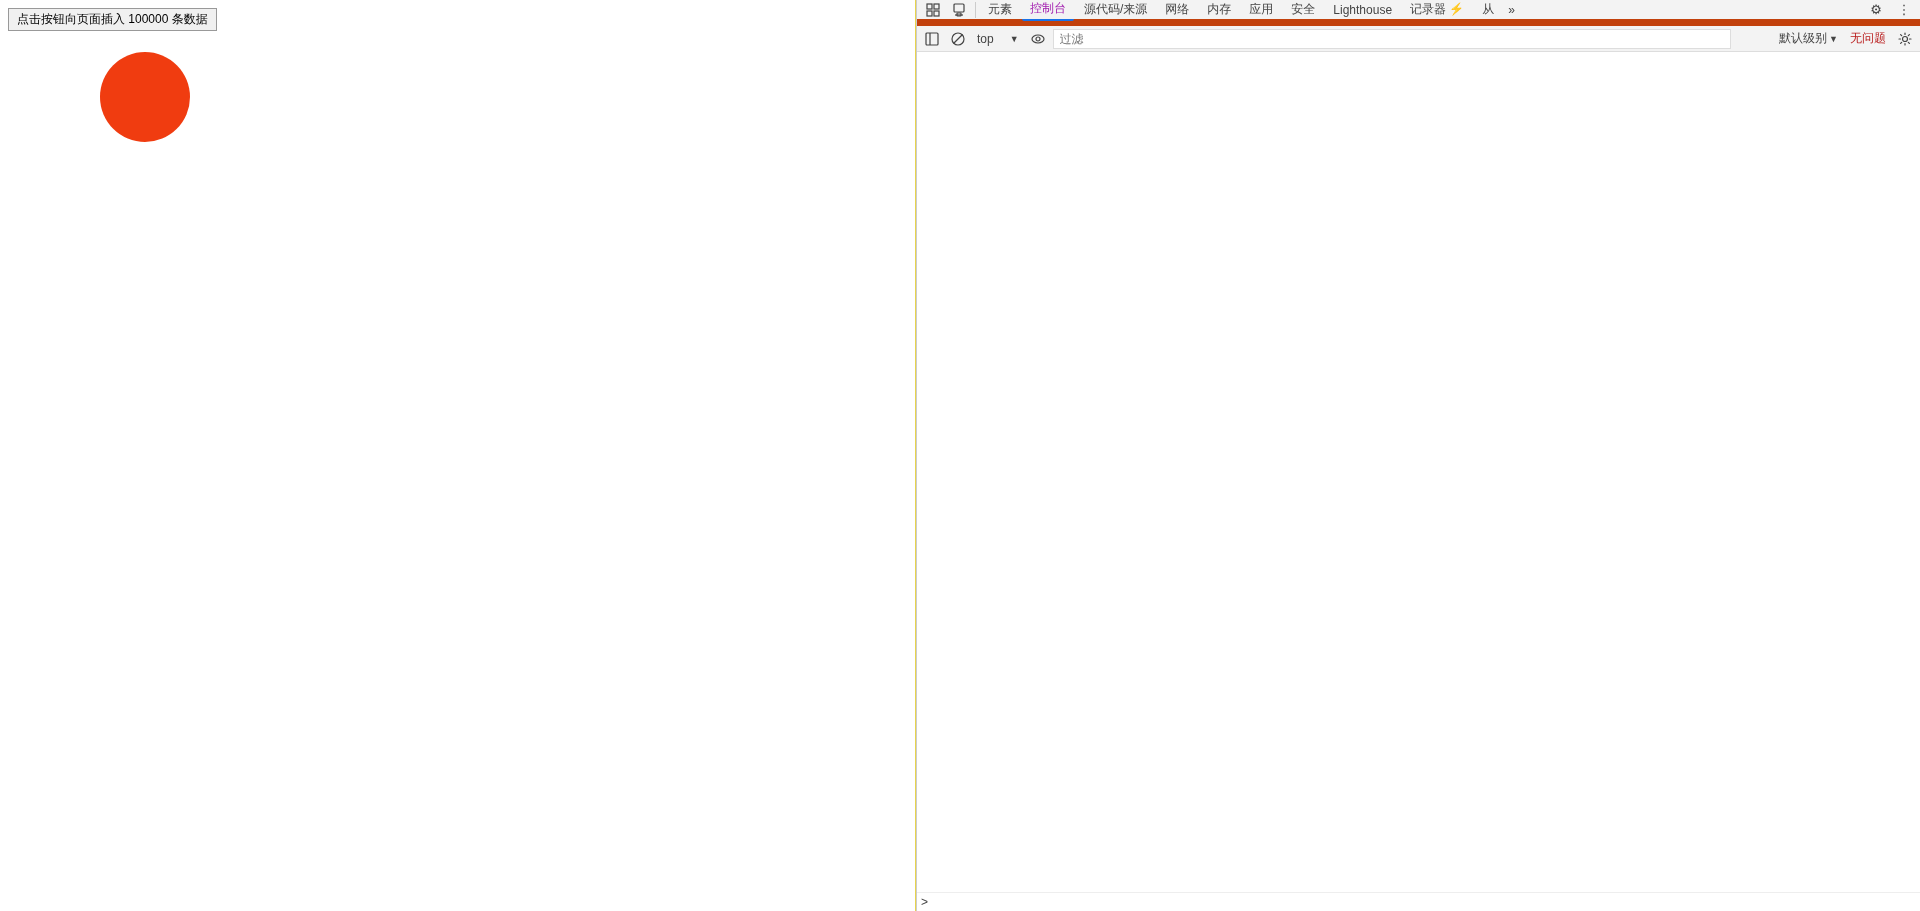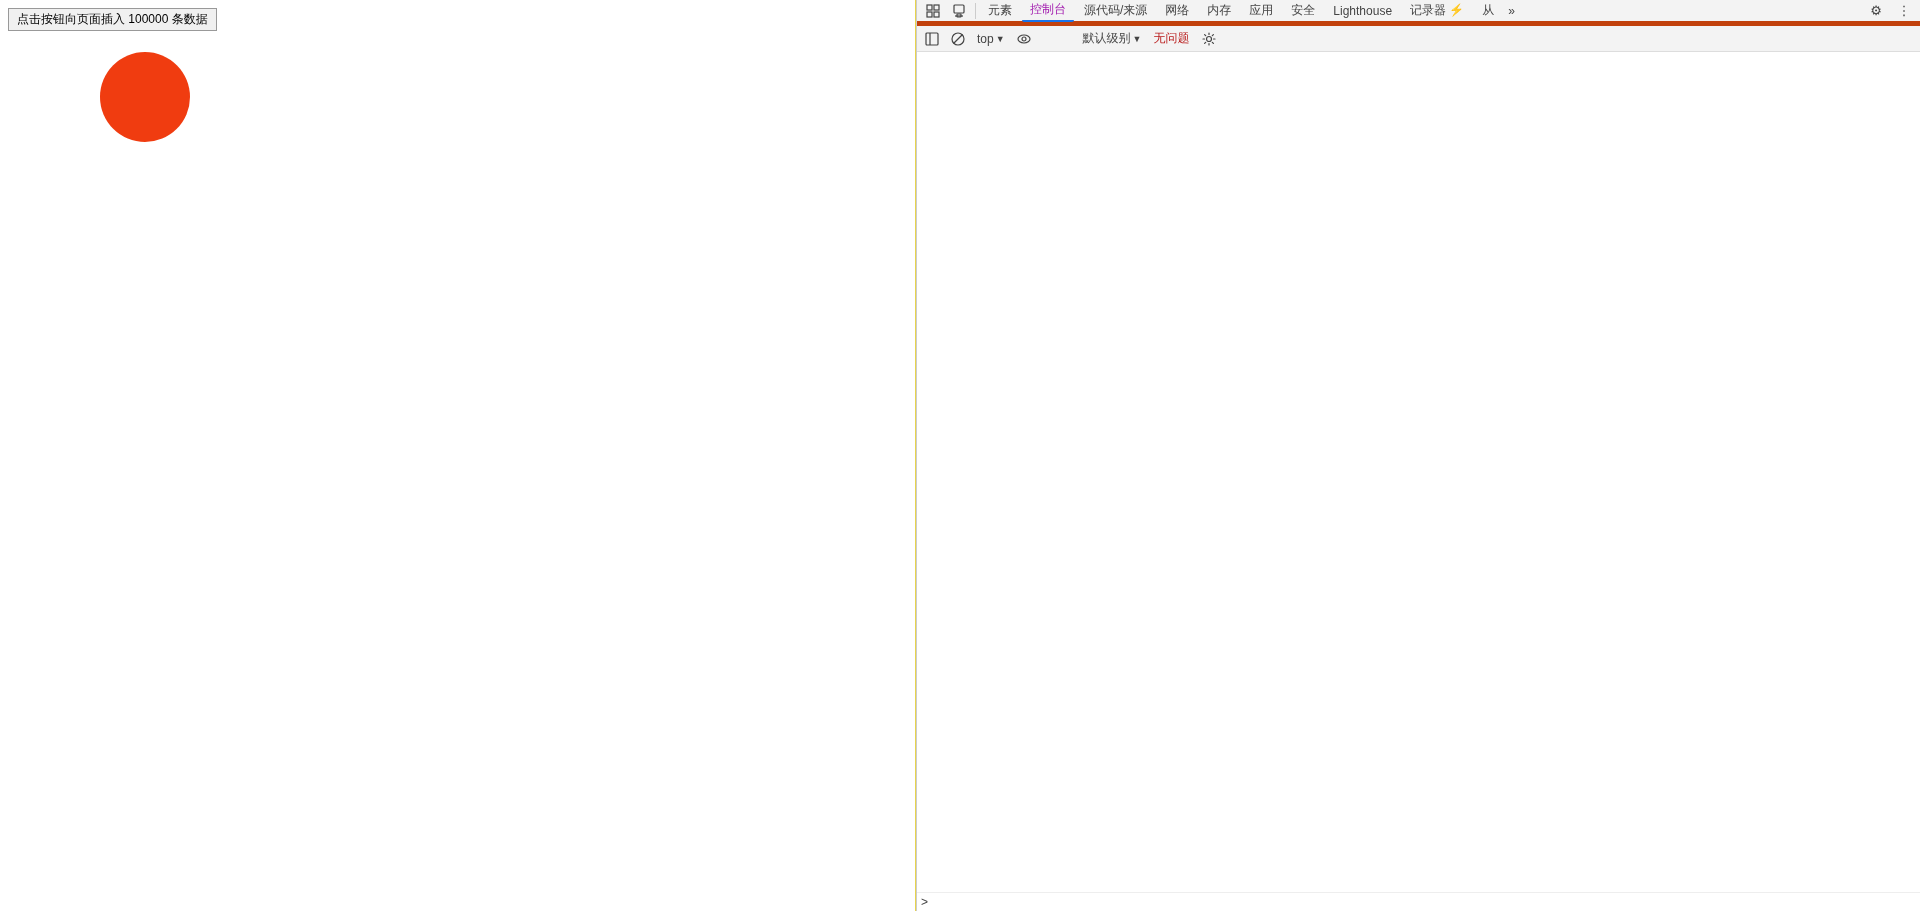"元素" #devtools-toolbar { border-bottom: 5px solid #c2410c -> 7px solid #c2410c }
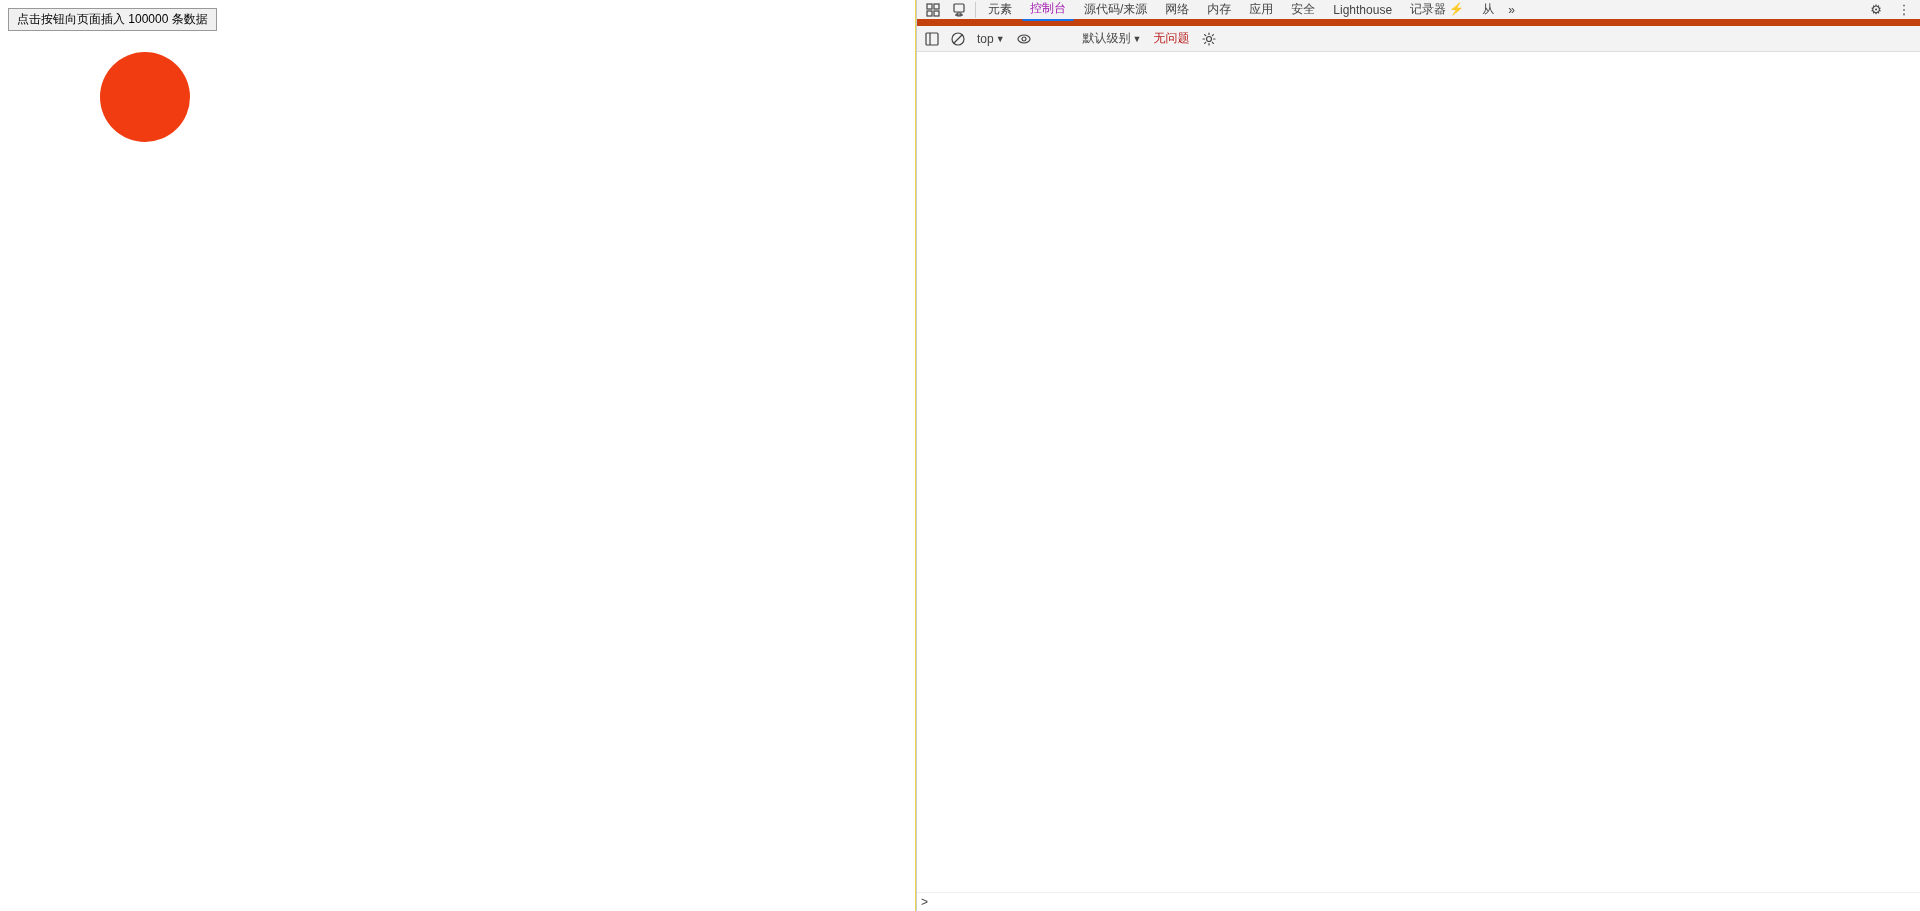"top" .top-dropdown { gap: 2px -> 16px }
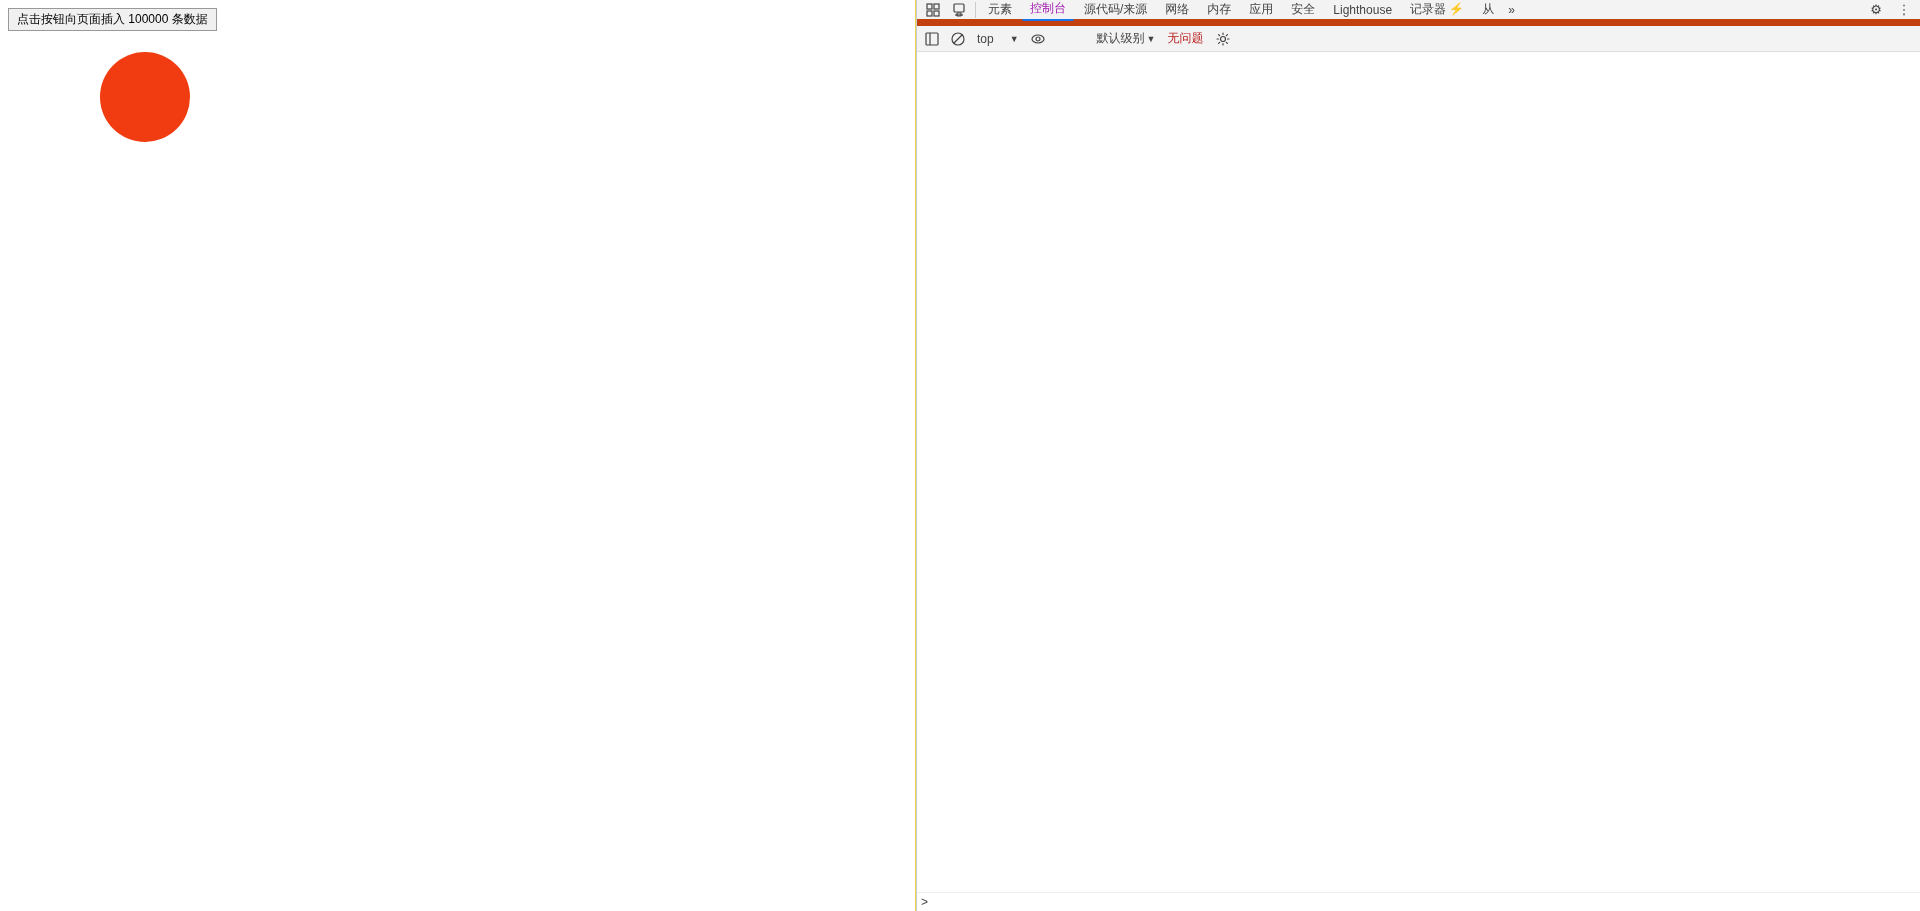"过滤" input.filter-input { html: none -> <input> }
